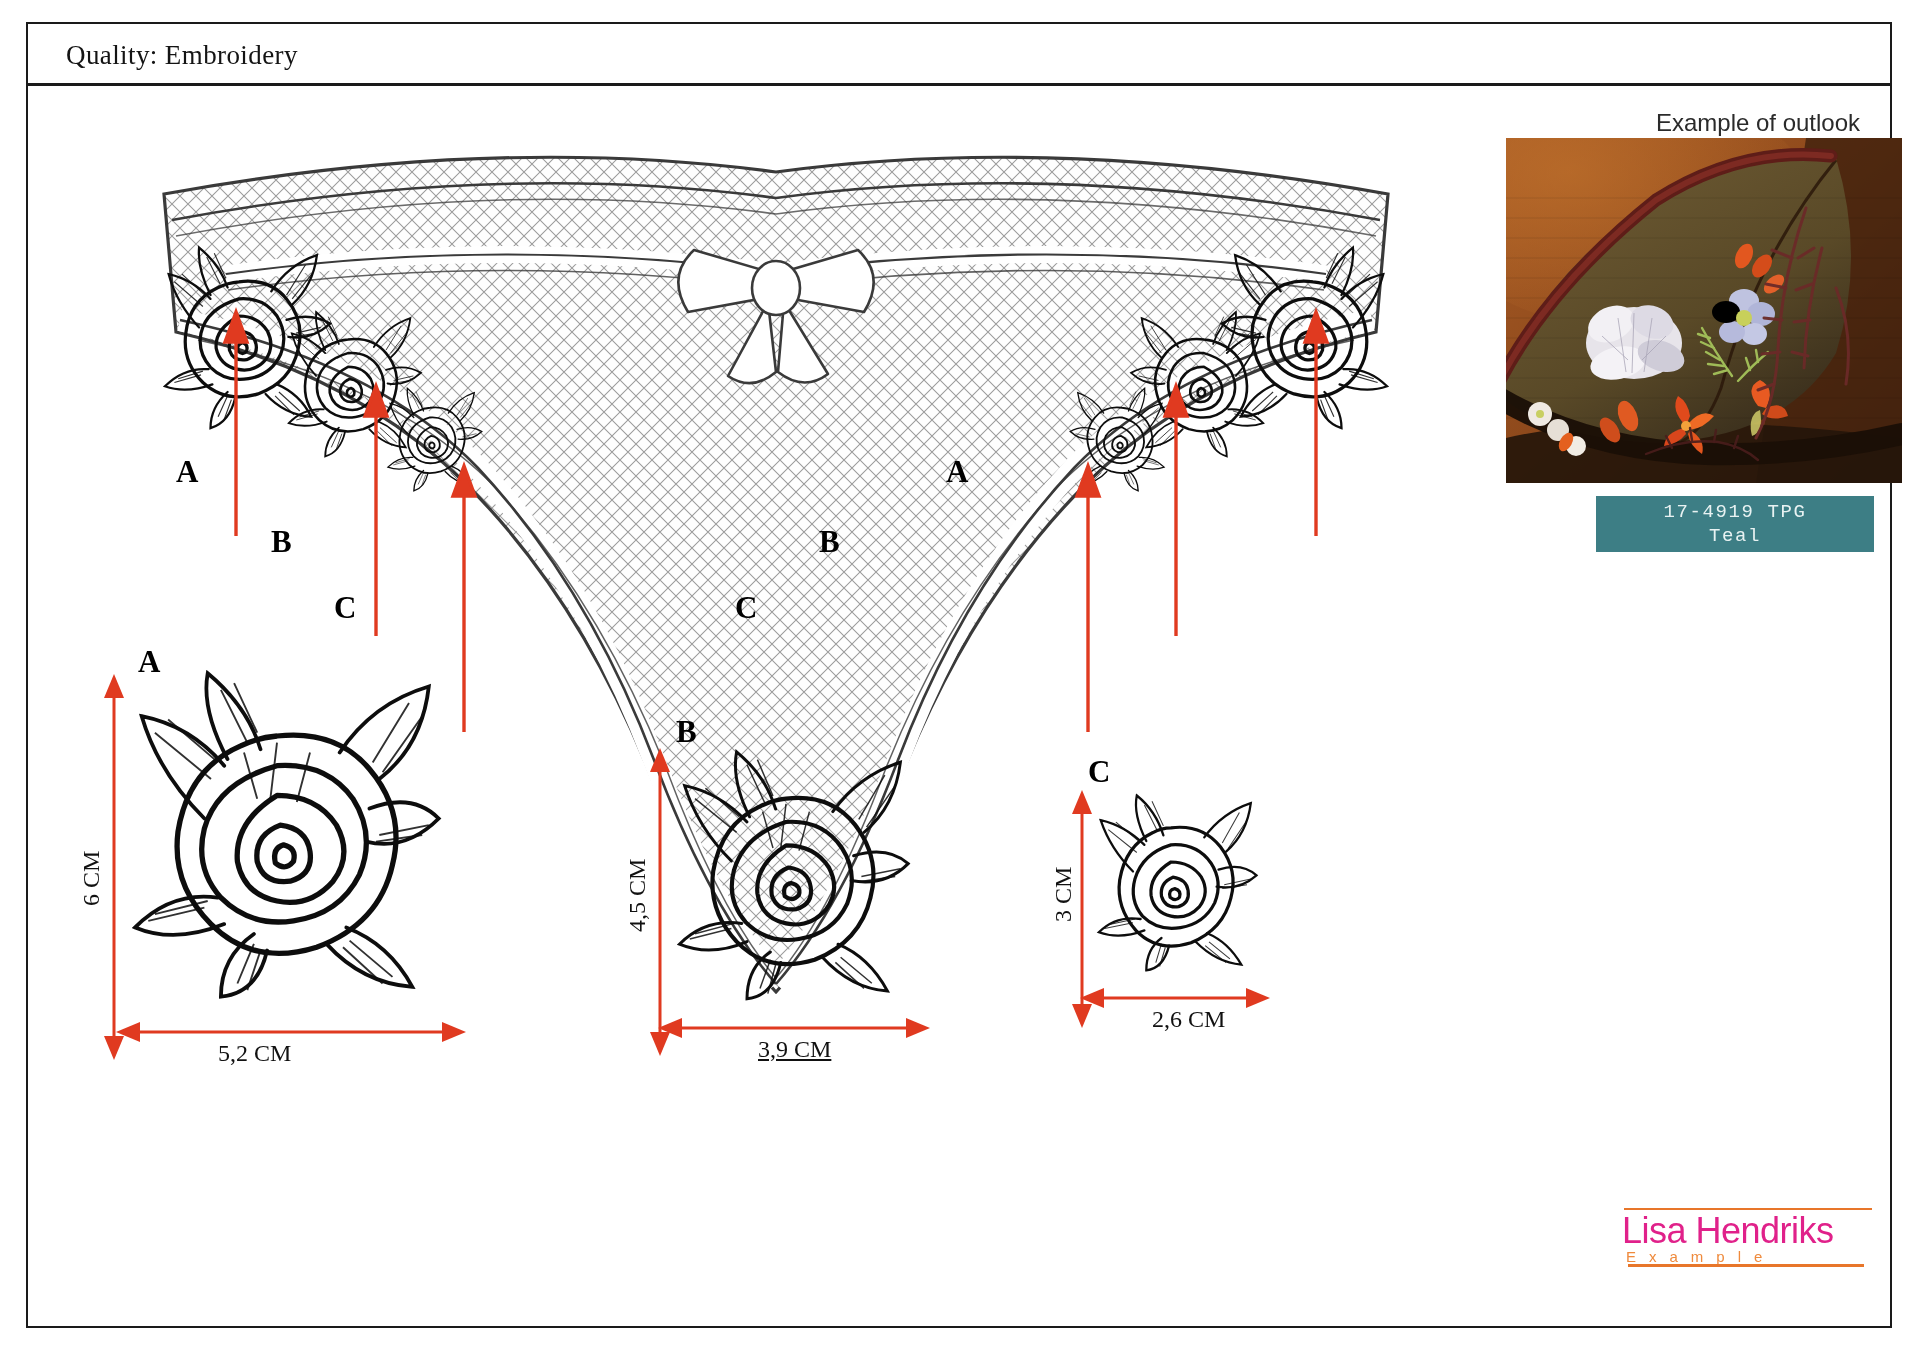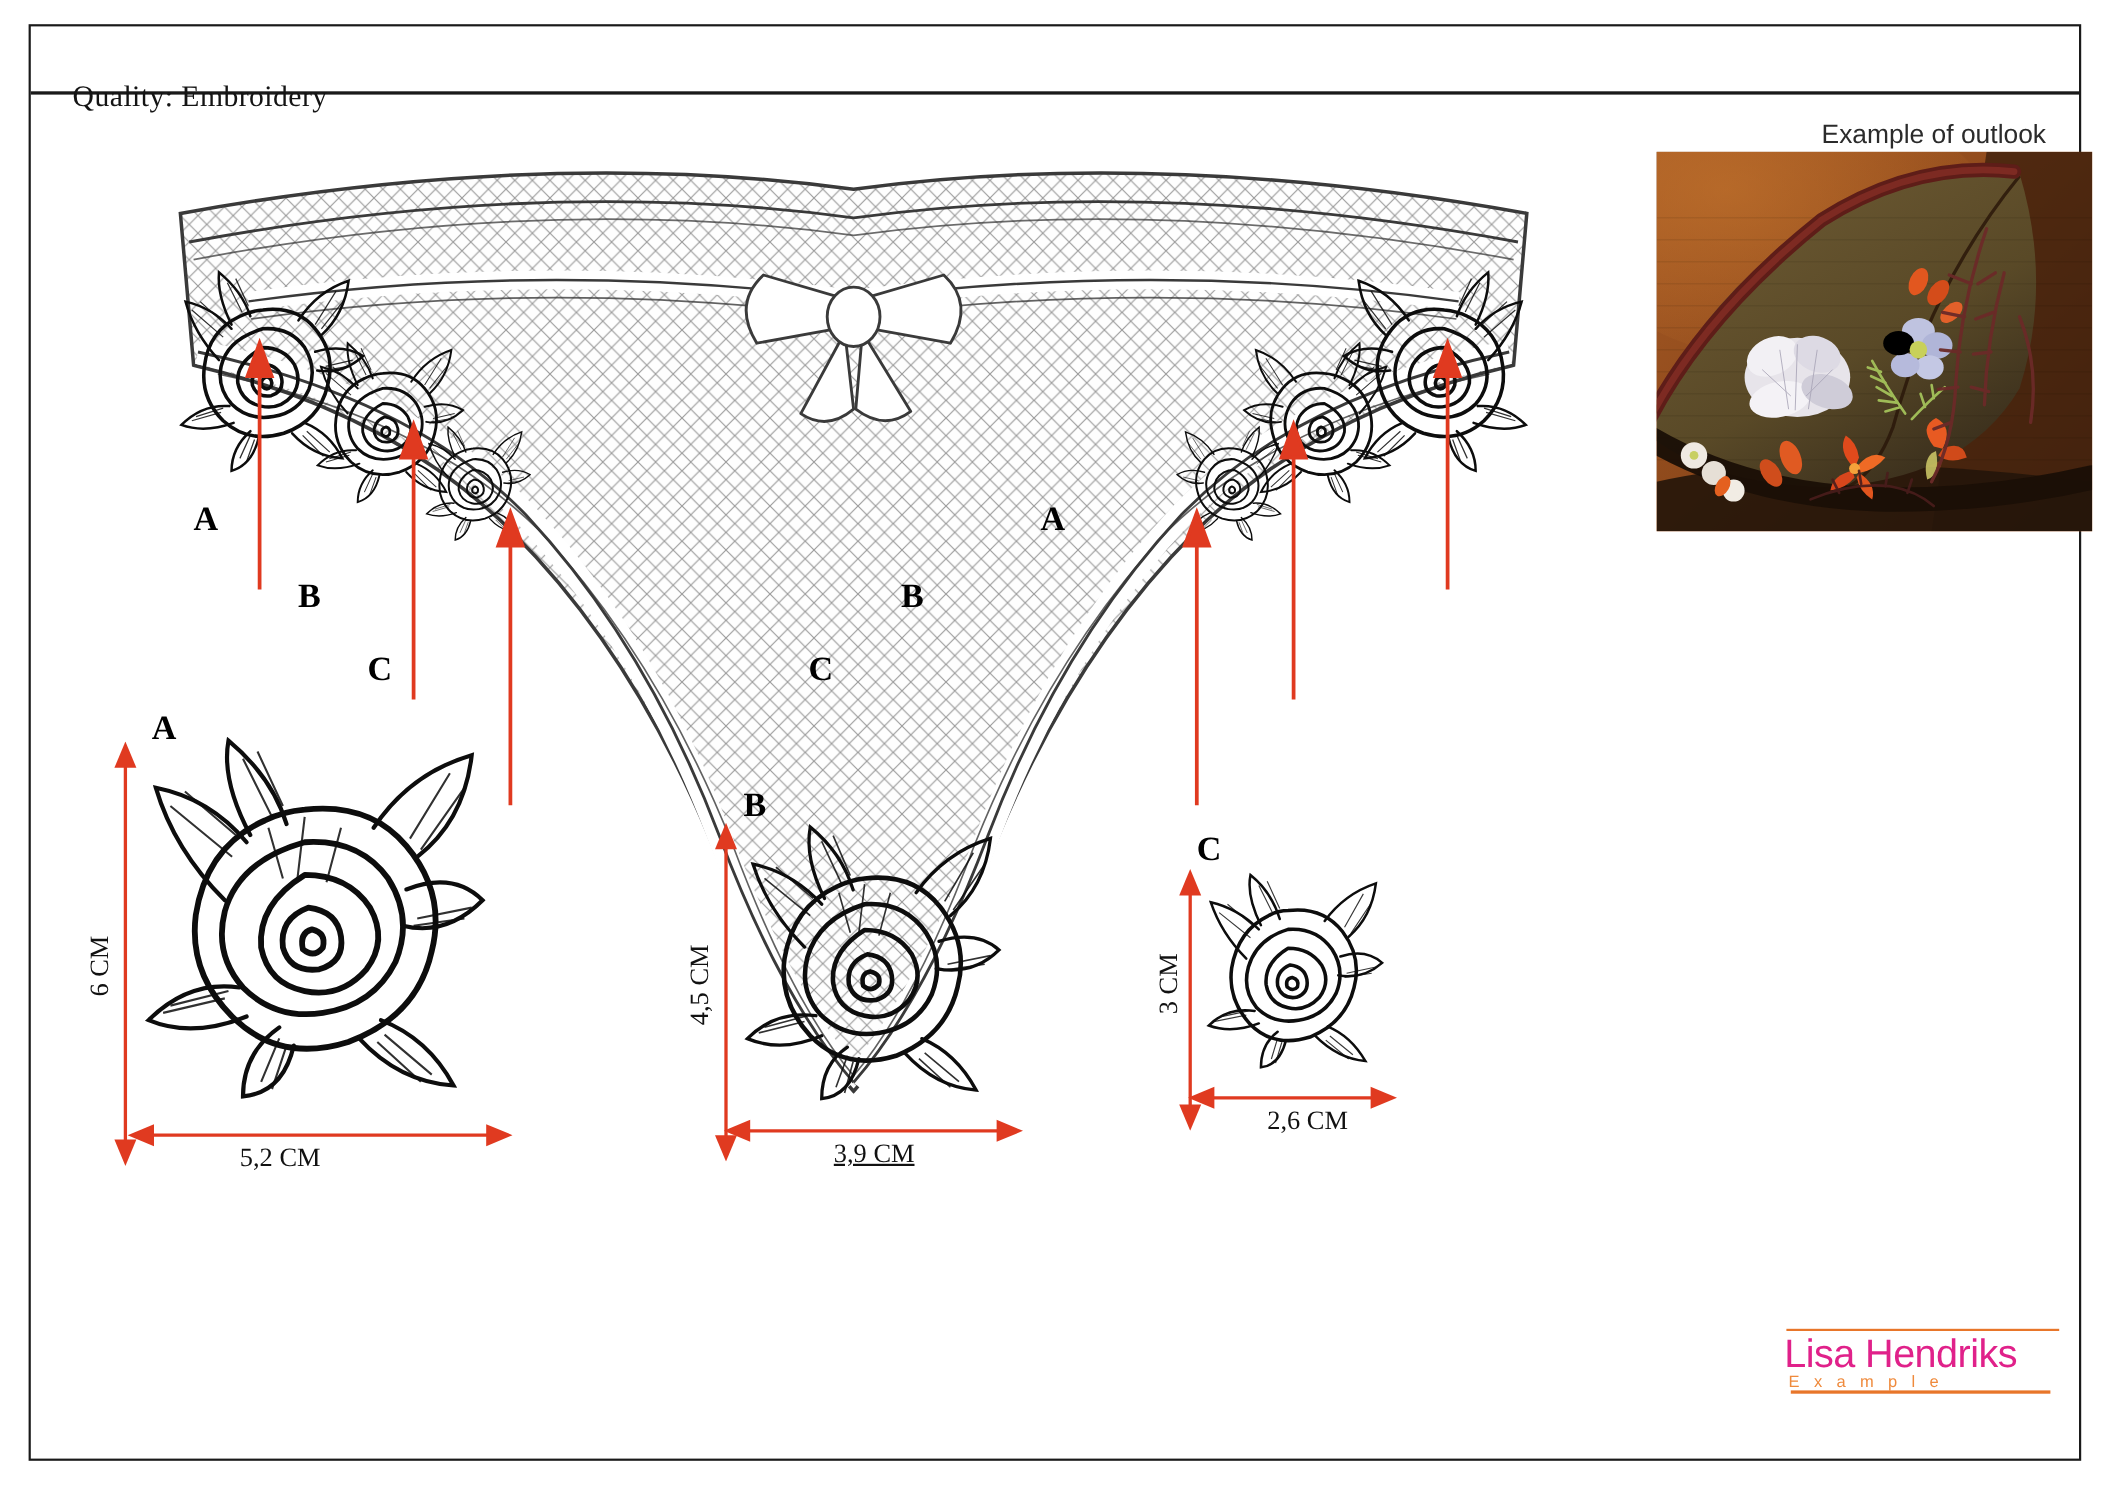"Quality: Embroidery" #quality-label { margin-top: 32px -> none }
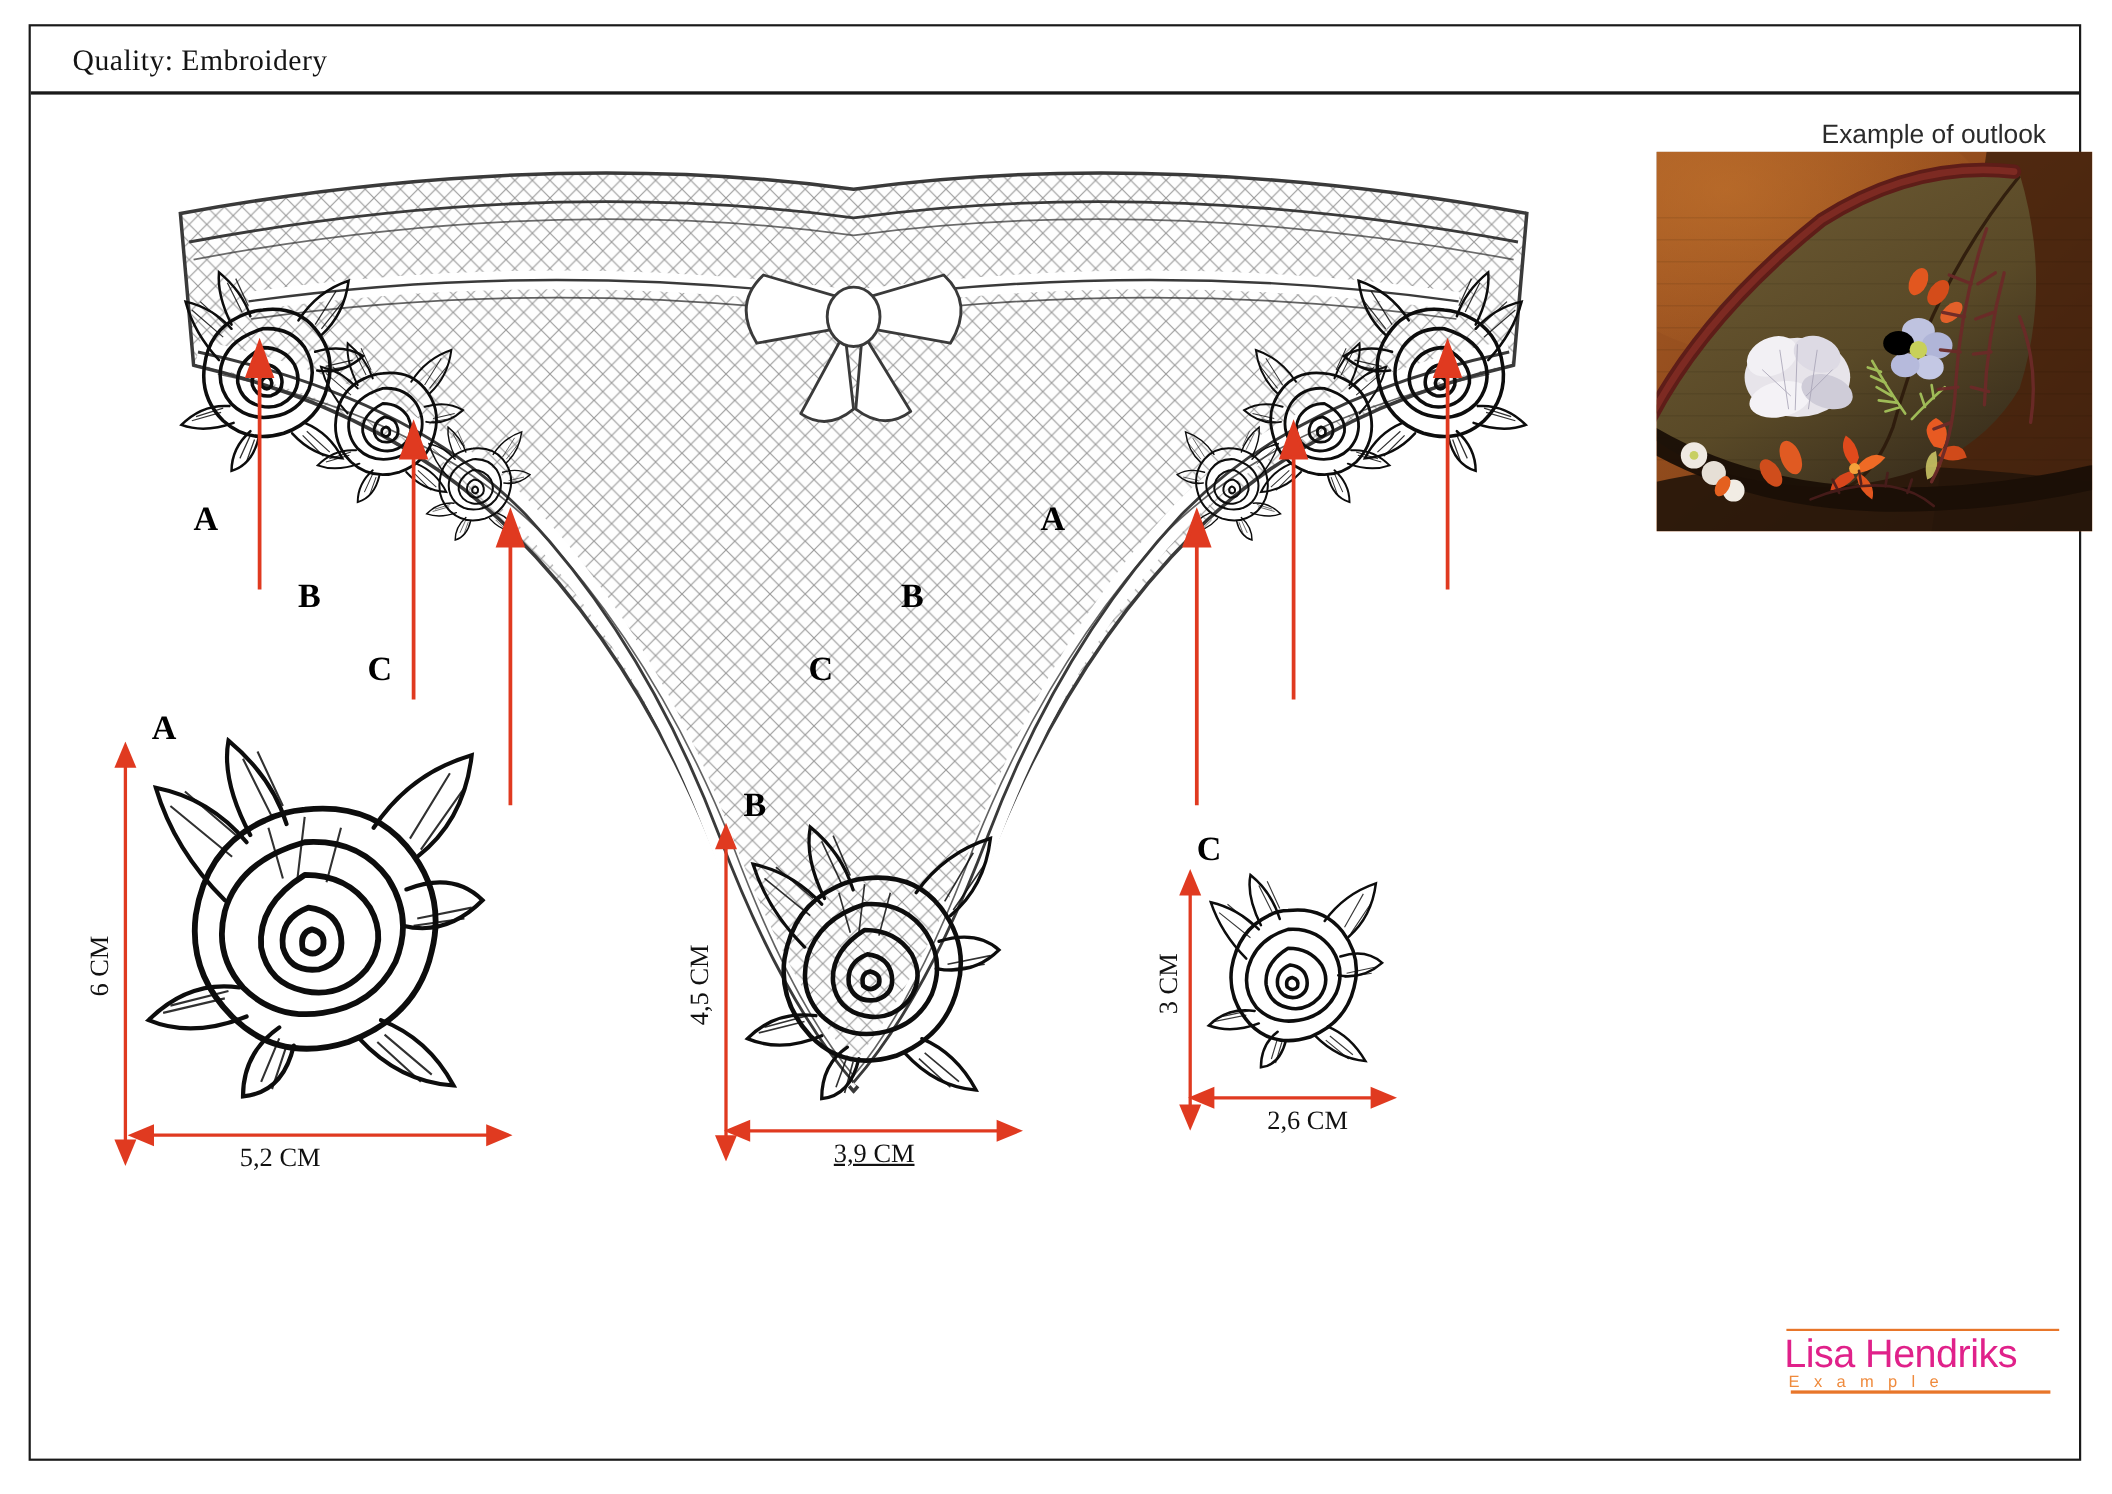"17-4919 TPG" div { html: none -> <div> <span>17-4919 TPG</span> <span>Teal</span> </div> }
